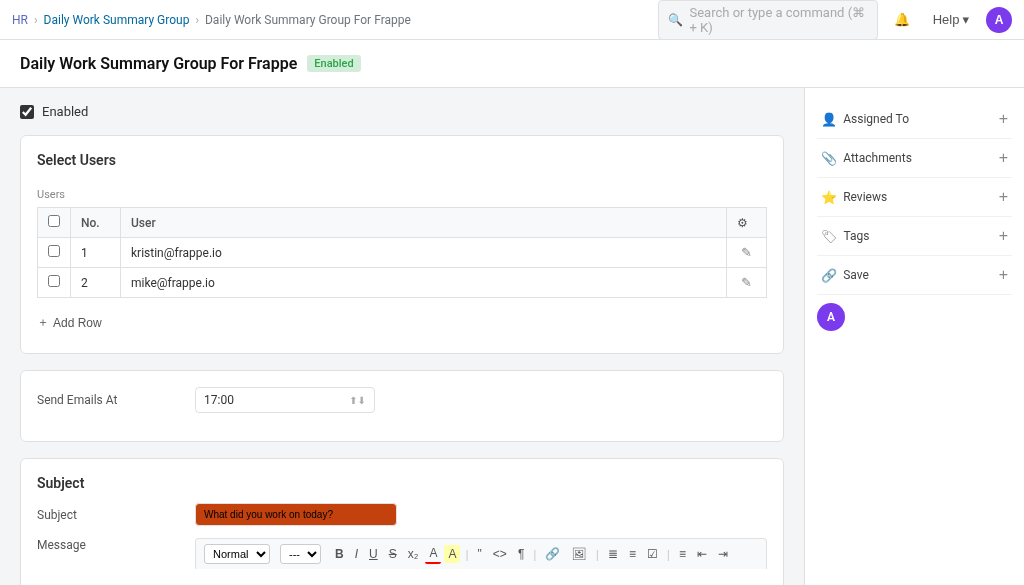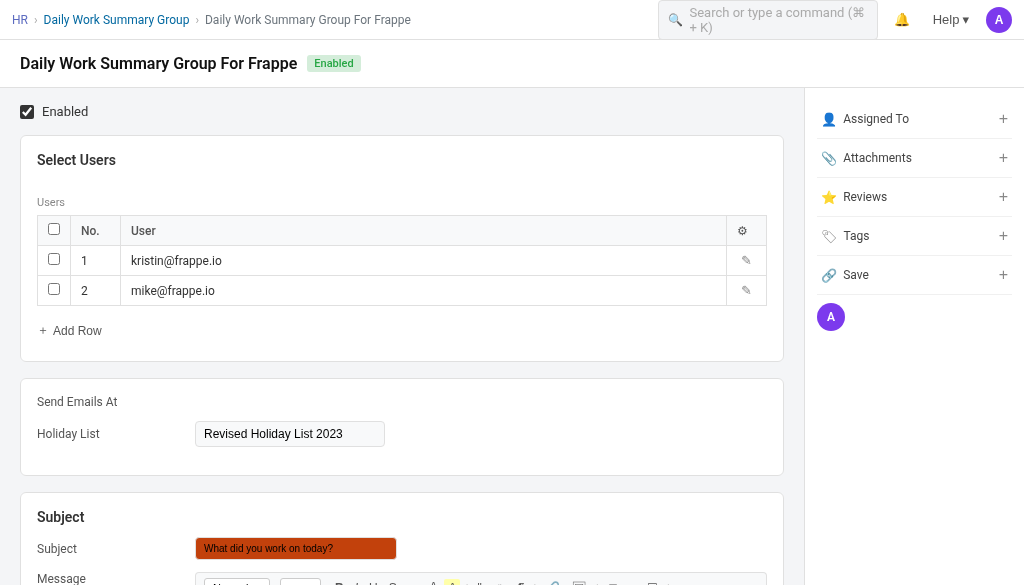"Select Users" .card-title { margin-bottom: 28px -> 20px }
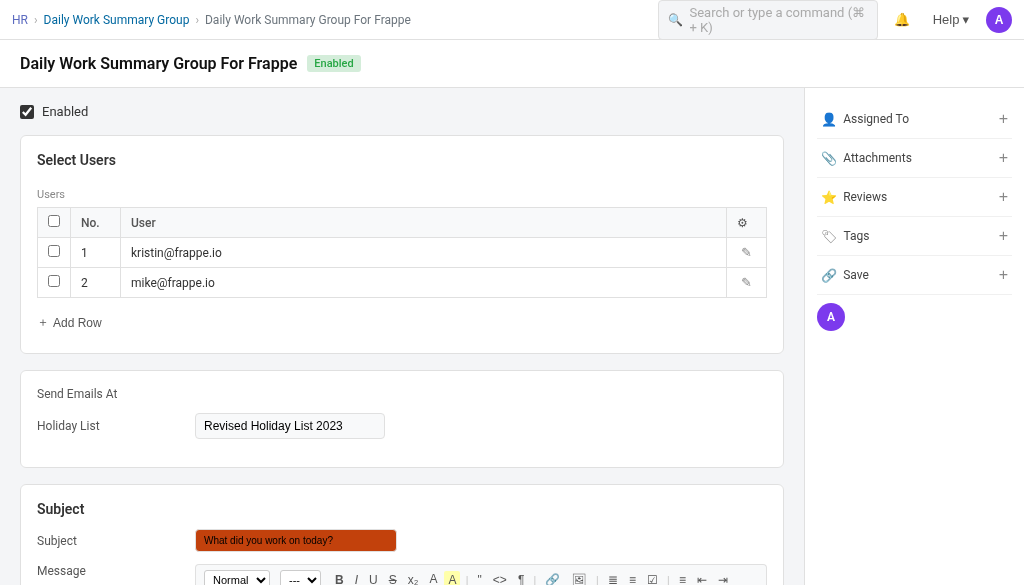"17:00" div.form-input-time { html: none -> <div> <span>17:00</span> <span>⬆⬇</span> </div> }
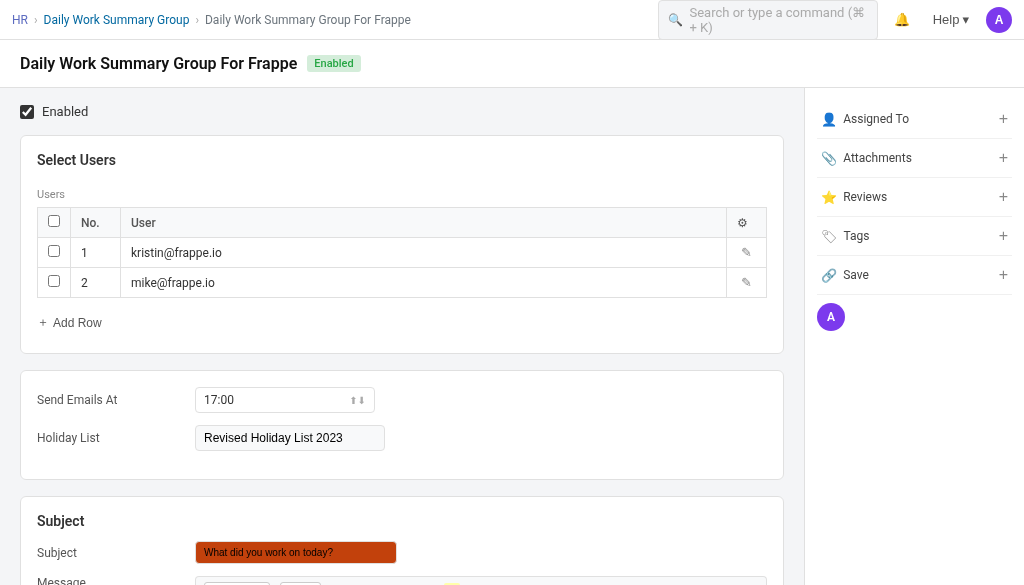"Holiday List" div.form-row { html: <div> <span>Holiday List</span> <input> </div> -> none }
